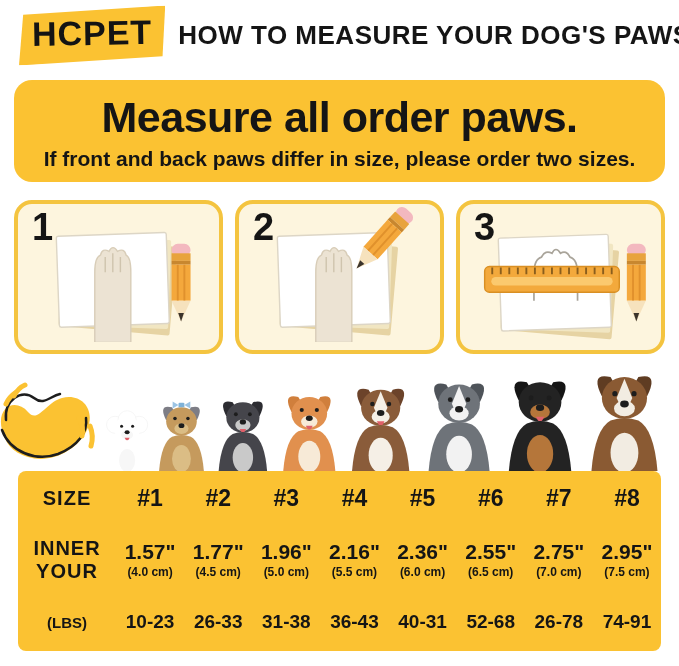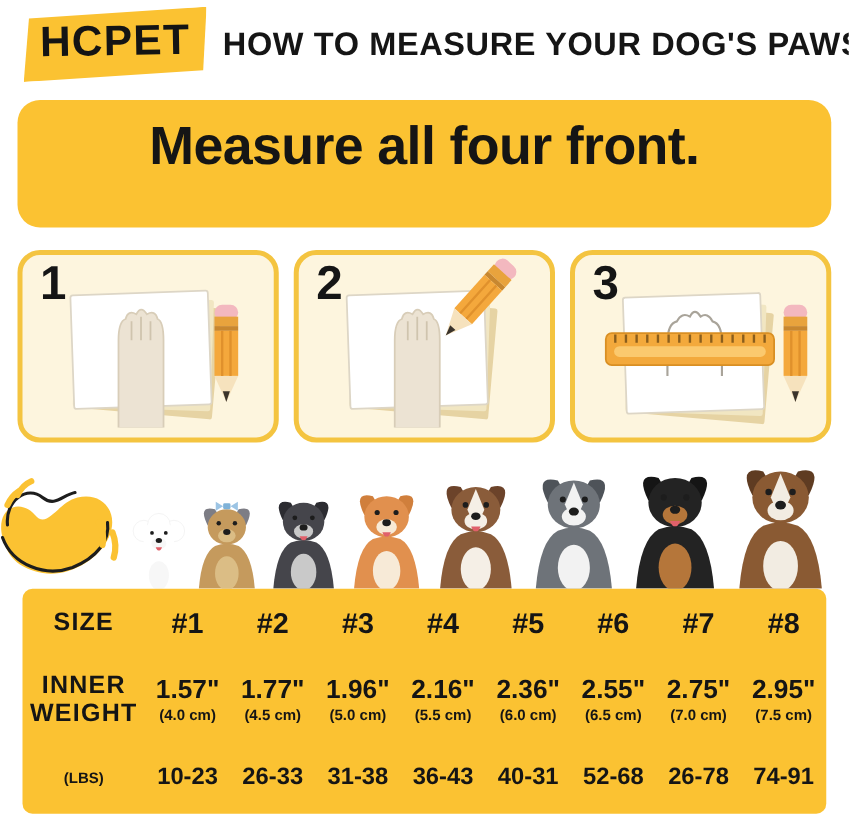"Measure all four front." div.hero-title { text: four front -> order paws }
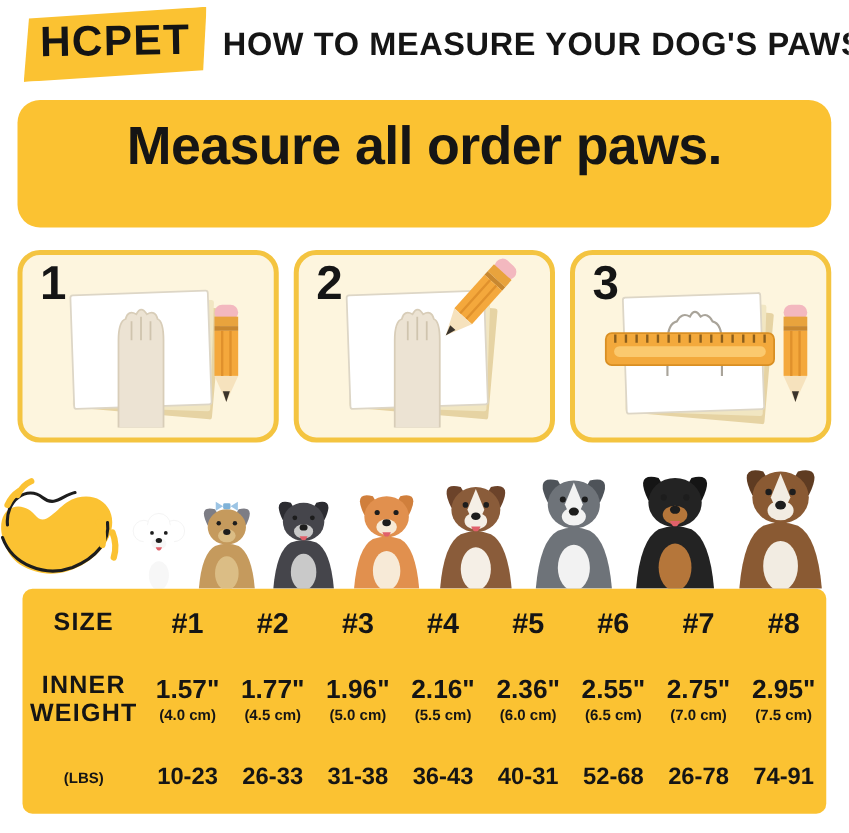"If front and back paws" div.hero-sub { html: none -> <div>If front and back paws differ in size, please order two sizes.</div> }
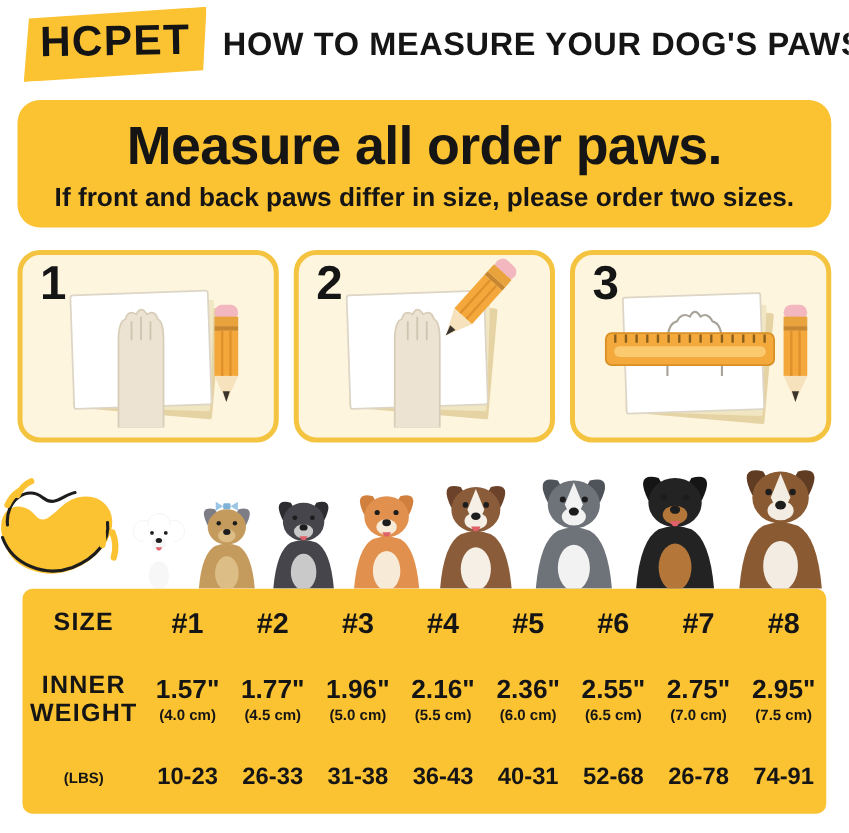"WEIGHT" div { text: WEIGHT -> YOUR }
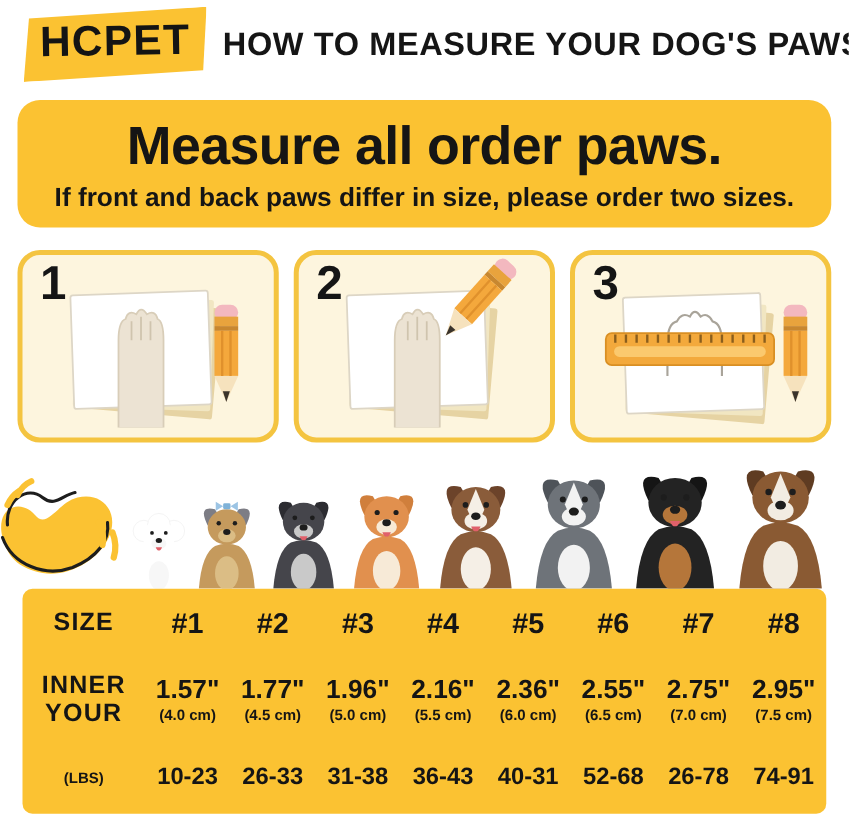"(LBS)" .row-label .l2 { font-size: 12px -> 15px }
